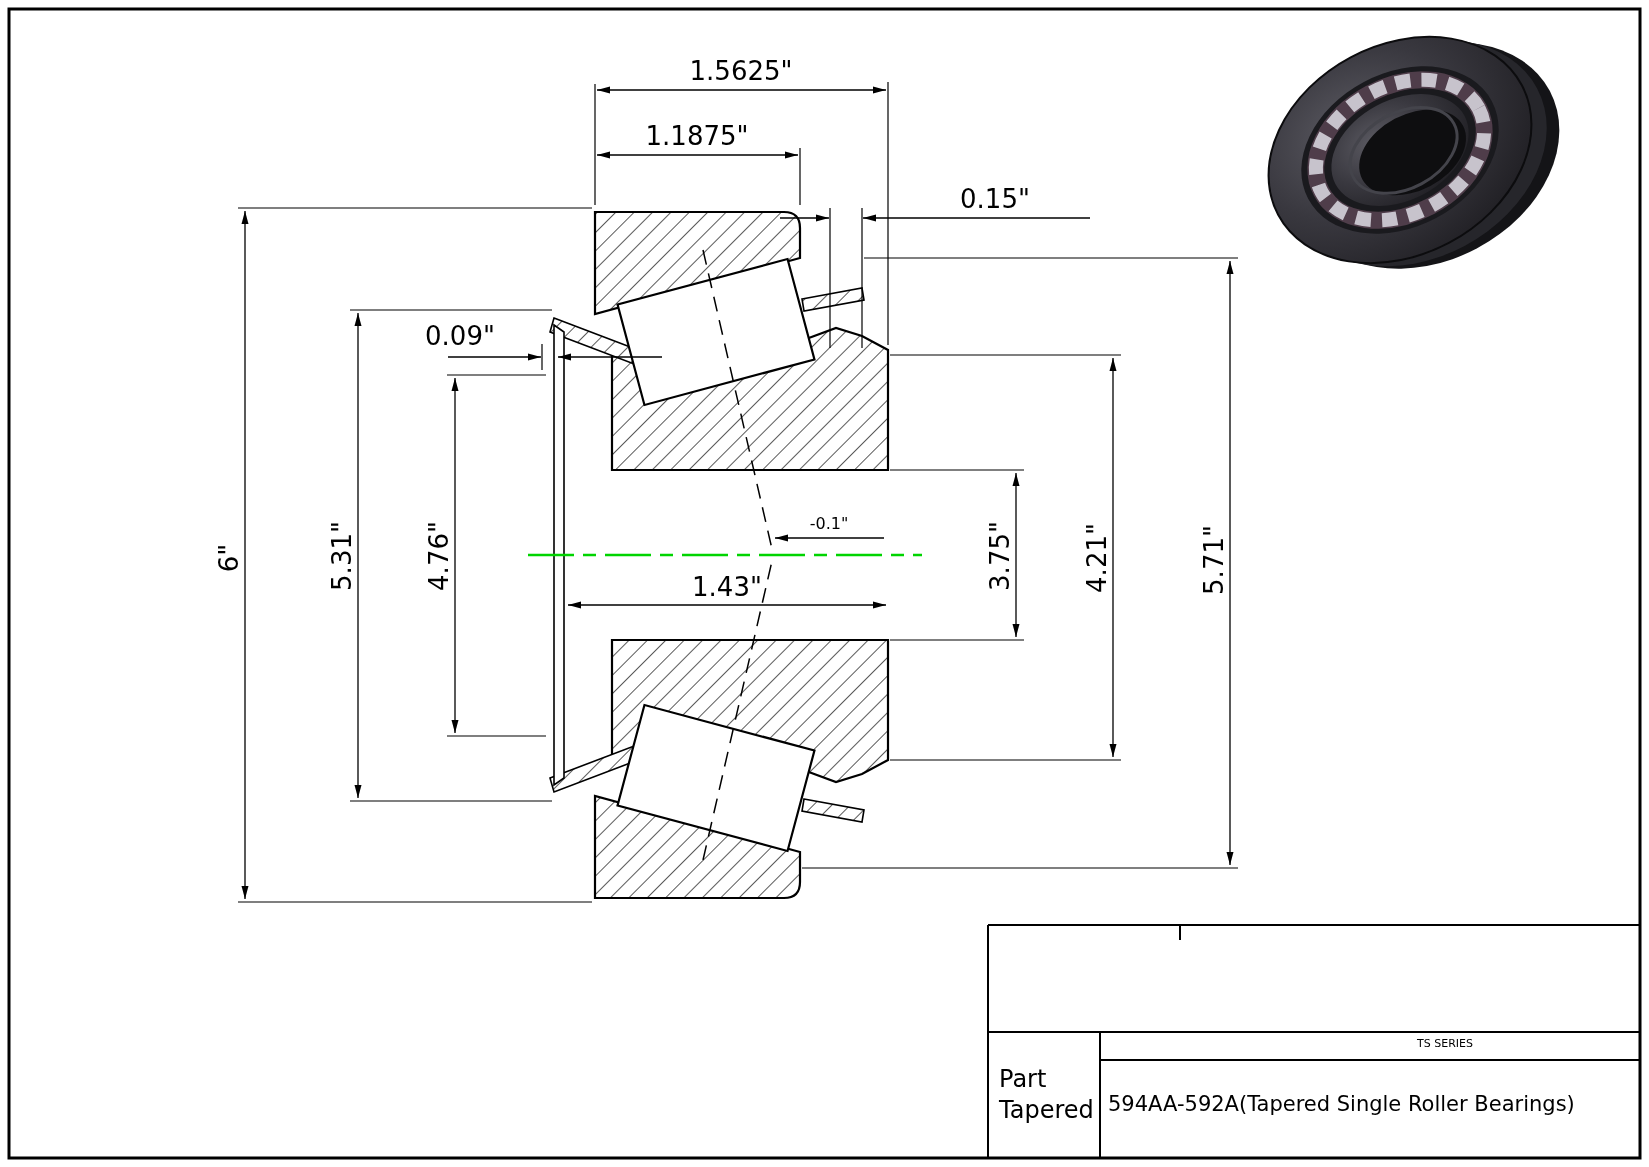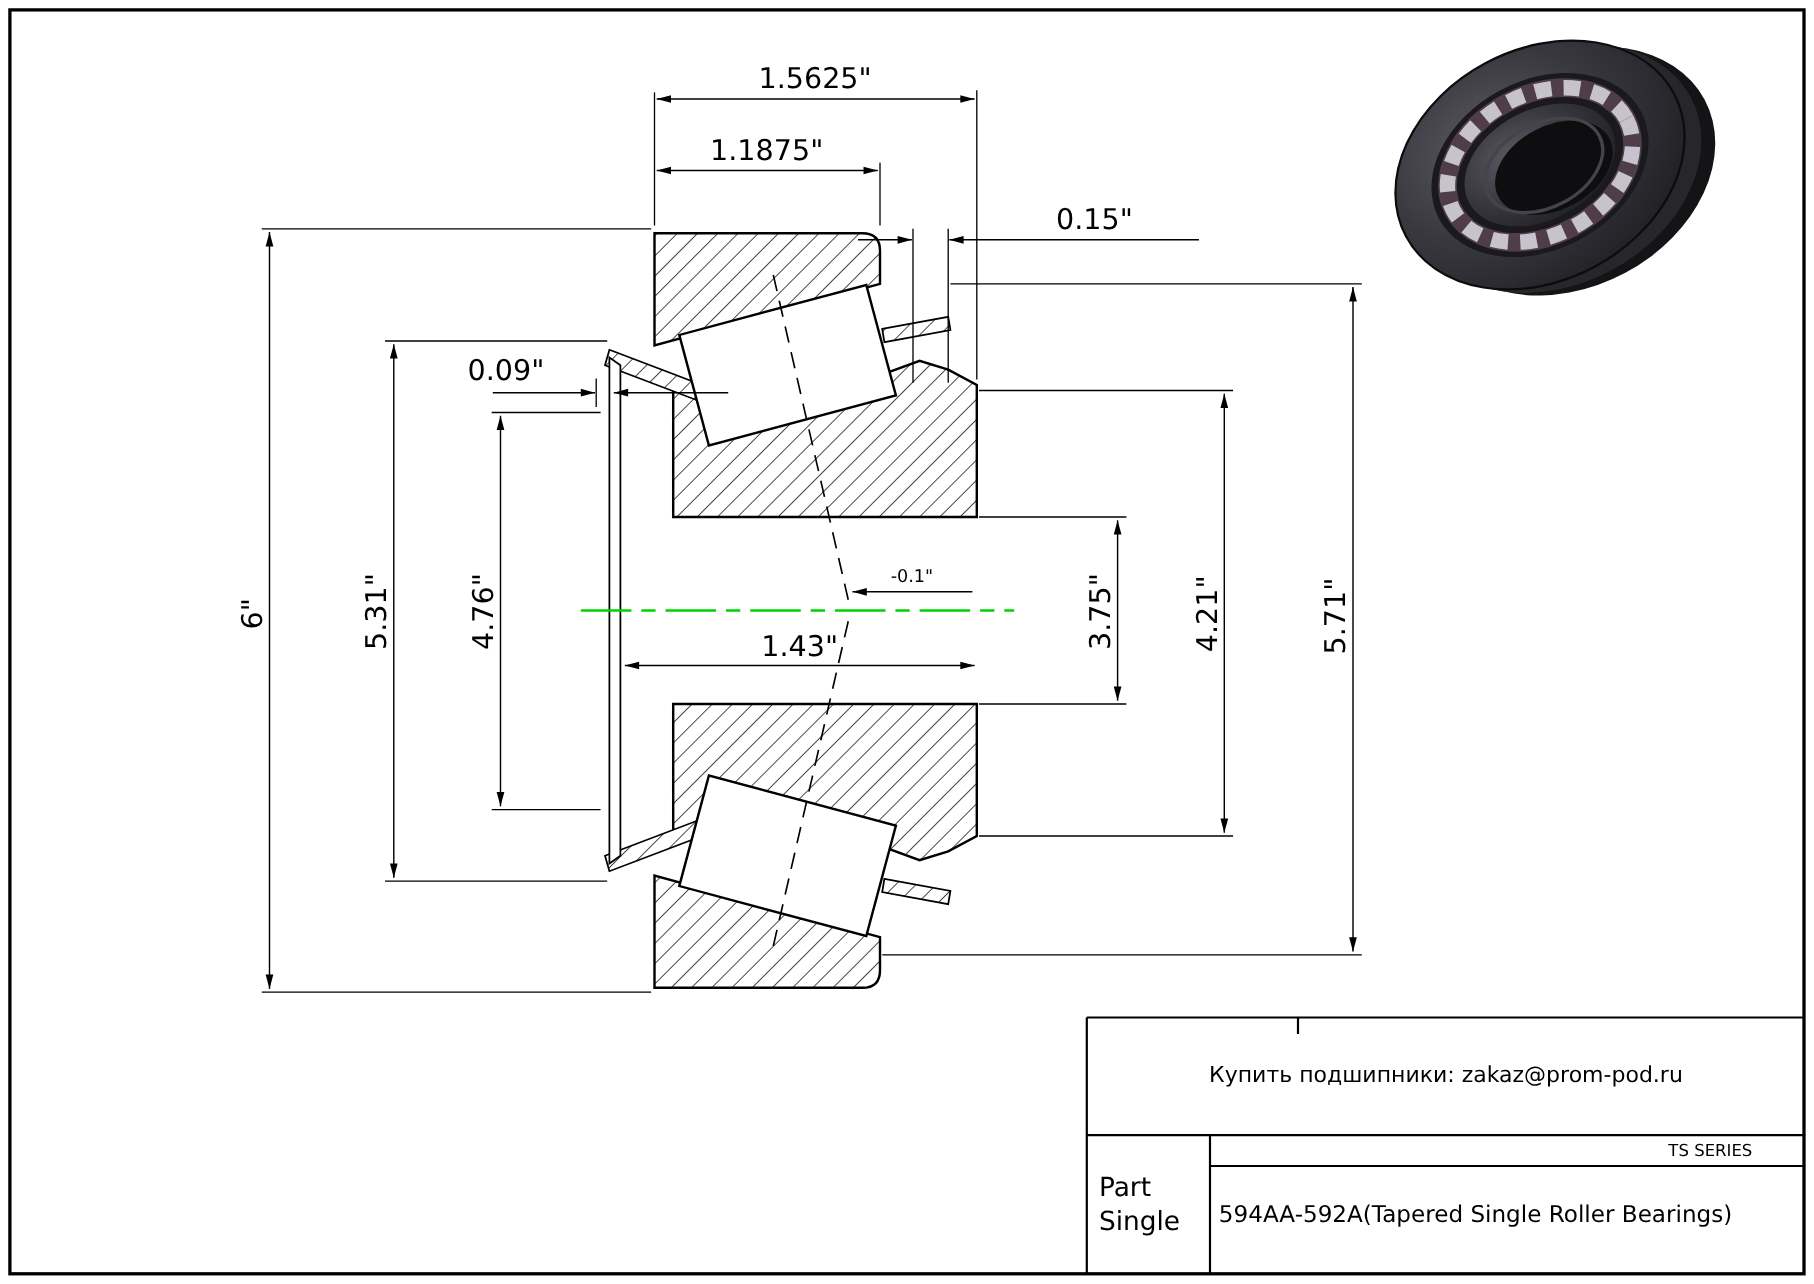"Купить подшипники: zakaz@prom-pod.ru" div.overlay { html: <div>Купить подшипники: zakaz@prom-pod.ru</div> -> none }
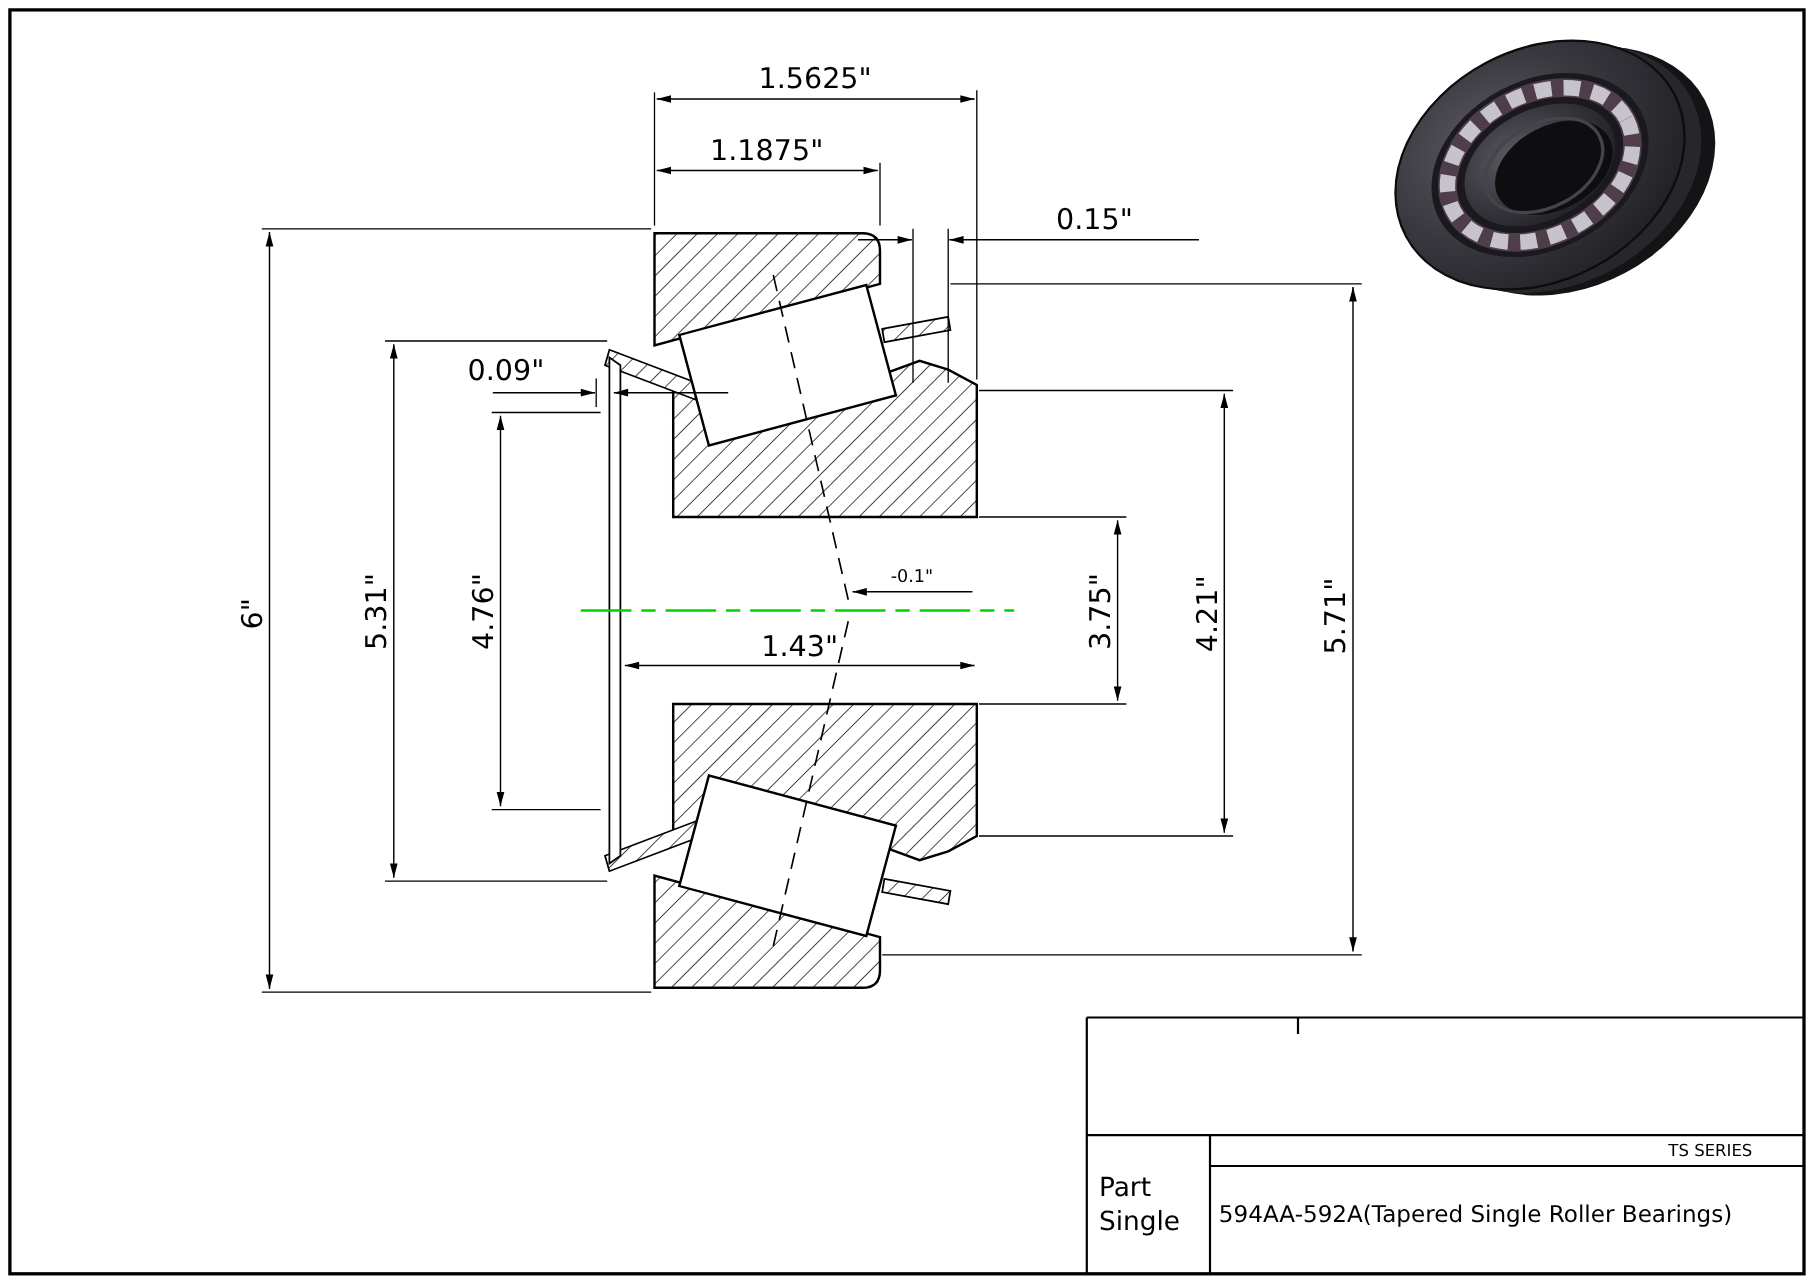"TS SERIES" .tb-series { font-size: 15px -> 11px; text-align: right -> left }
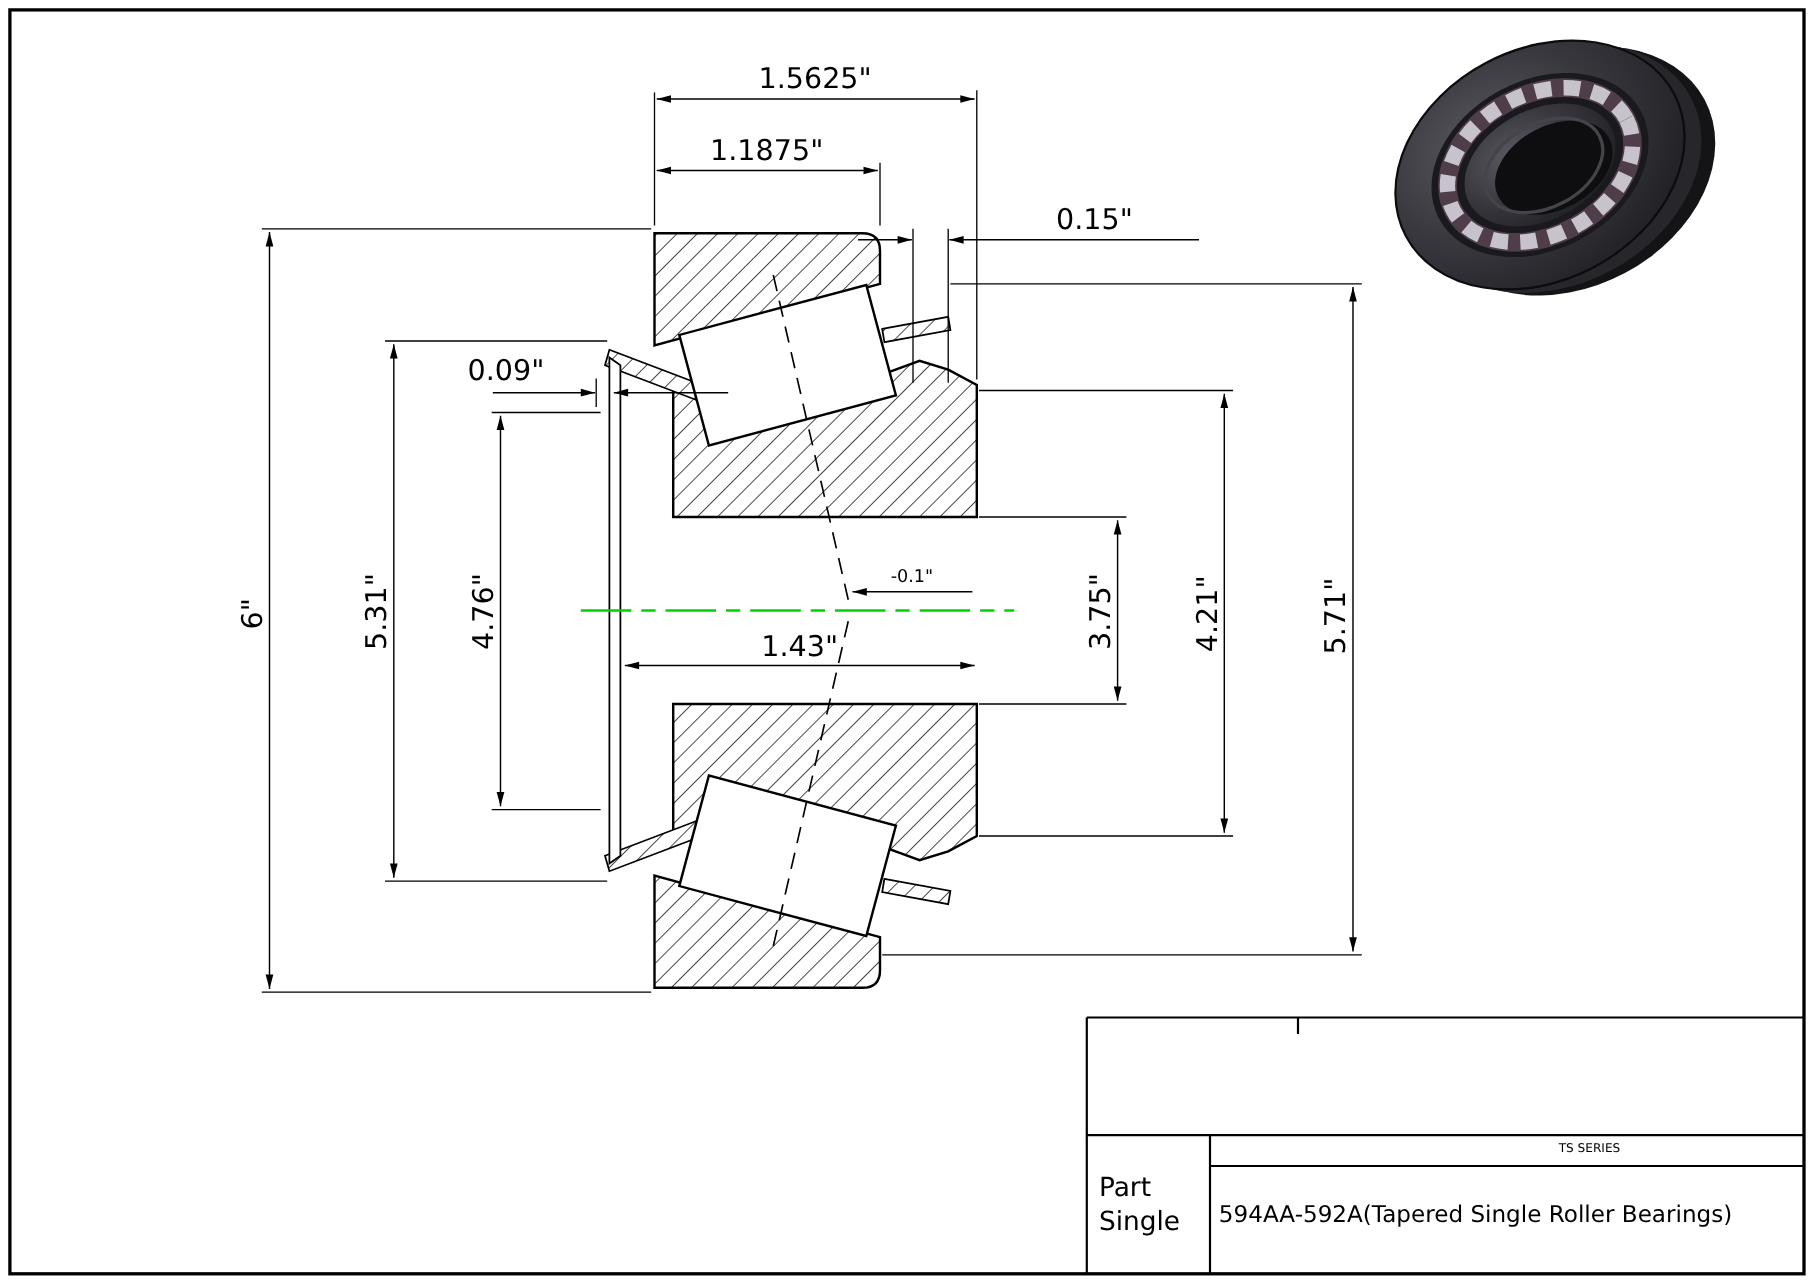"Part Single" div.overlay { text: Single -> Tapered }
